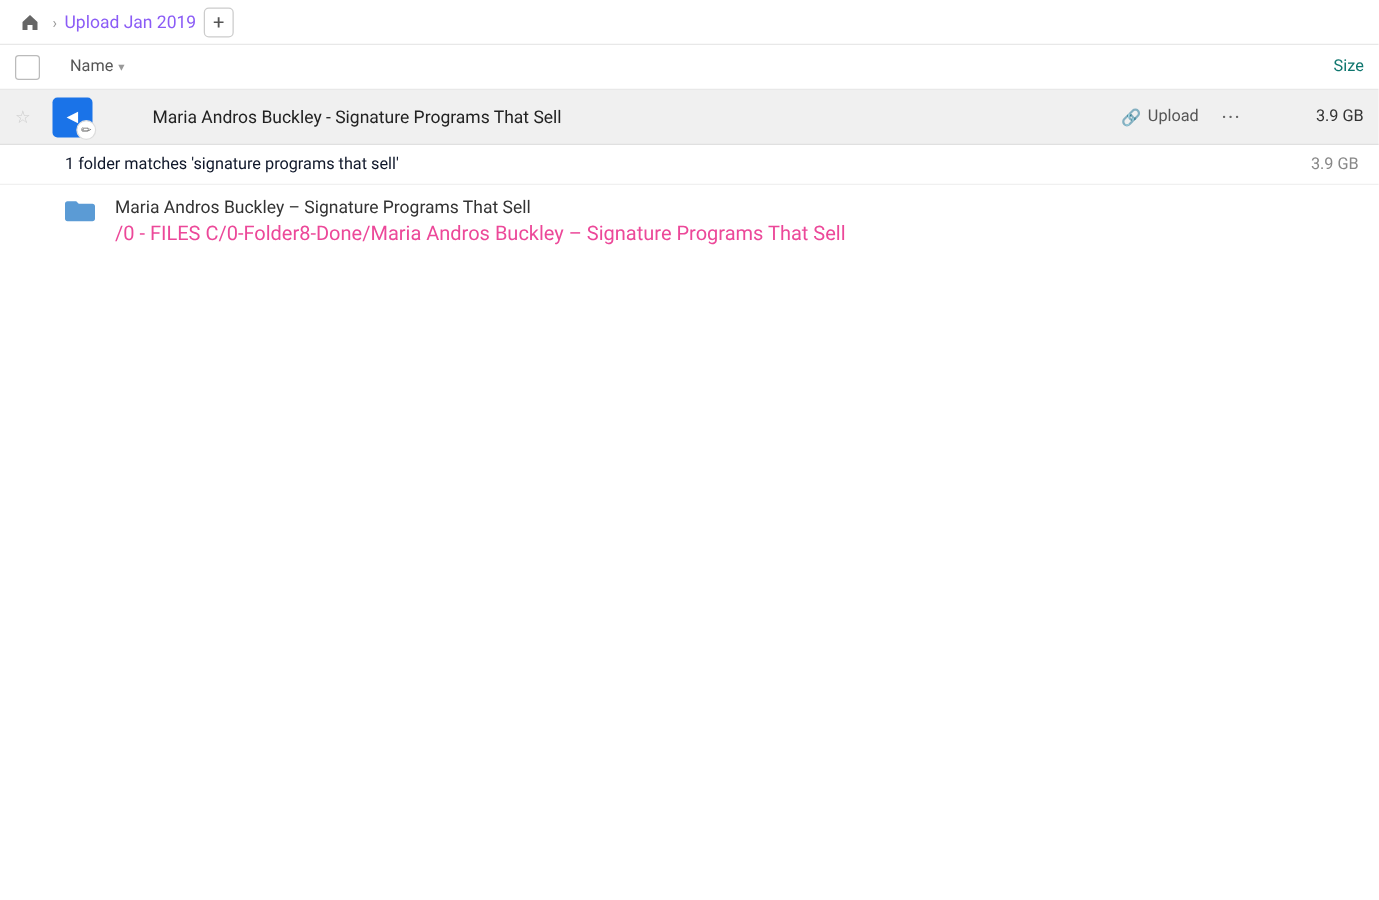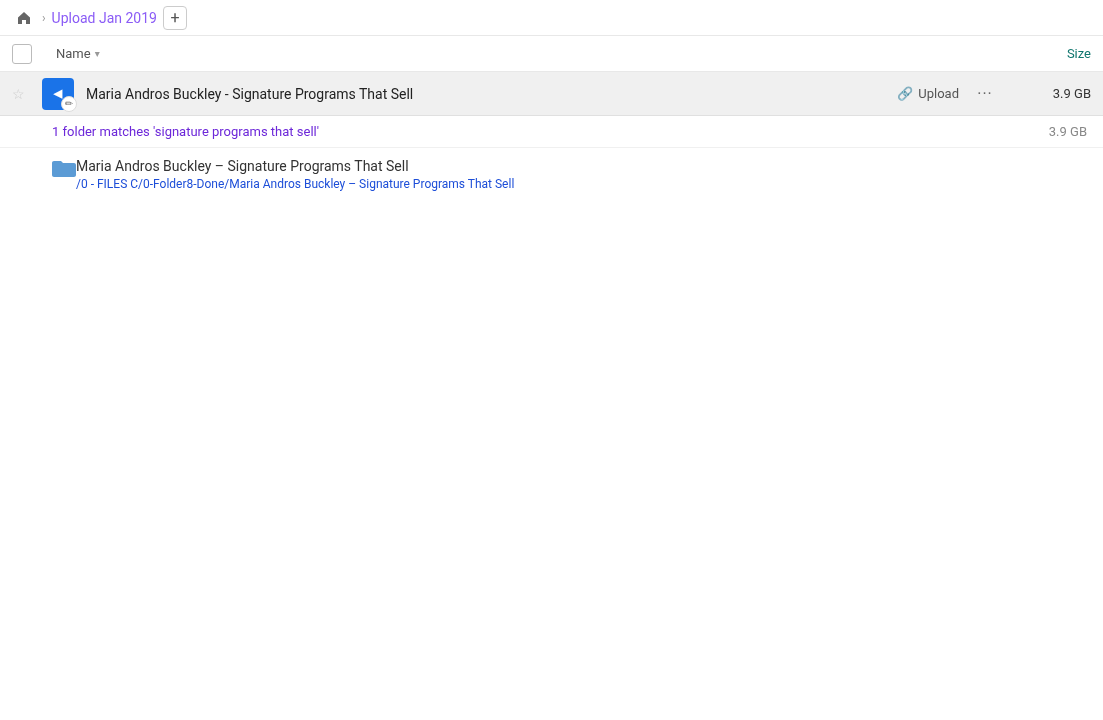"Maria Andros Buckley - Signature" .file-row-name { margin-left: none -> 36px }
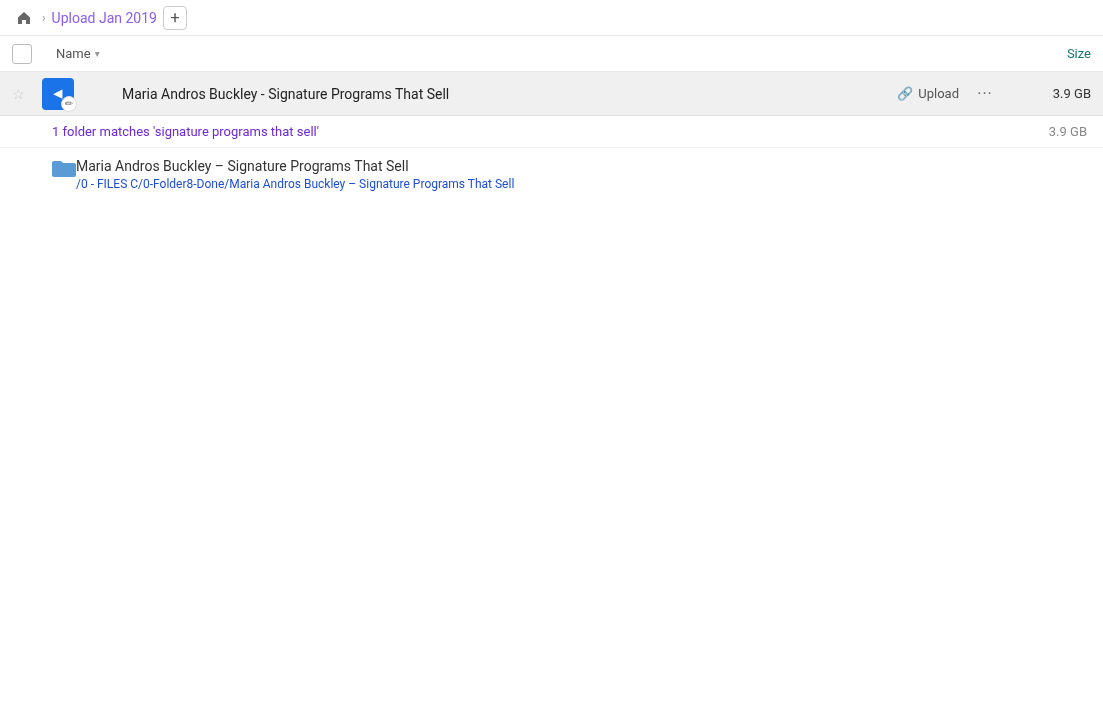"1 folder matches 'signature programs" .matches-text { color: #6d28d9 -> #0f172a }
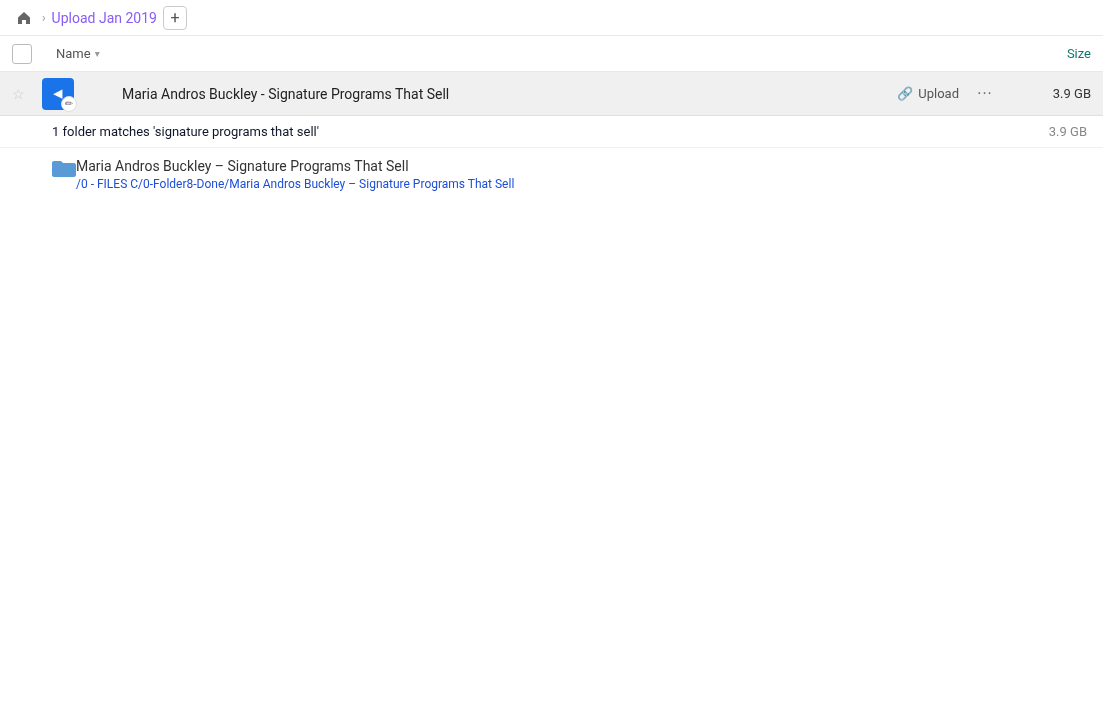"Maria Andros Buckley – Signature" .subfolder-row { gap: 0 -> 16px }
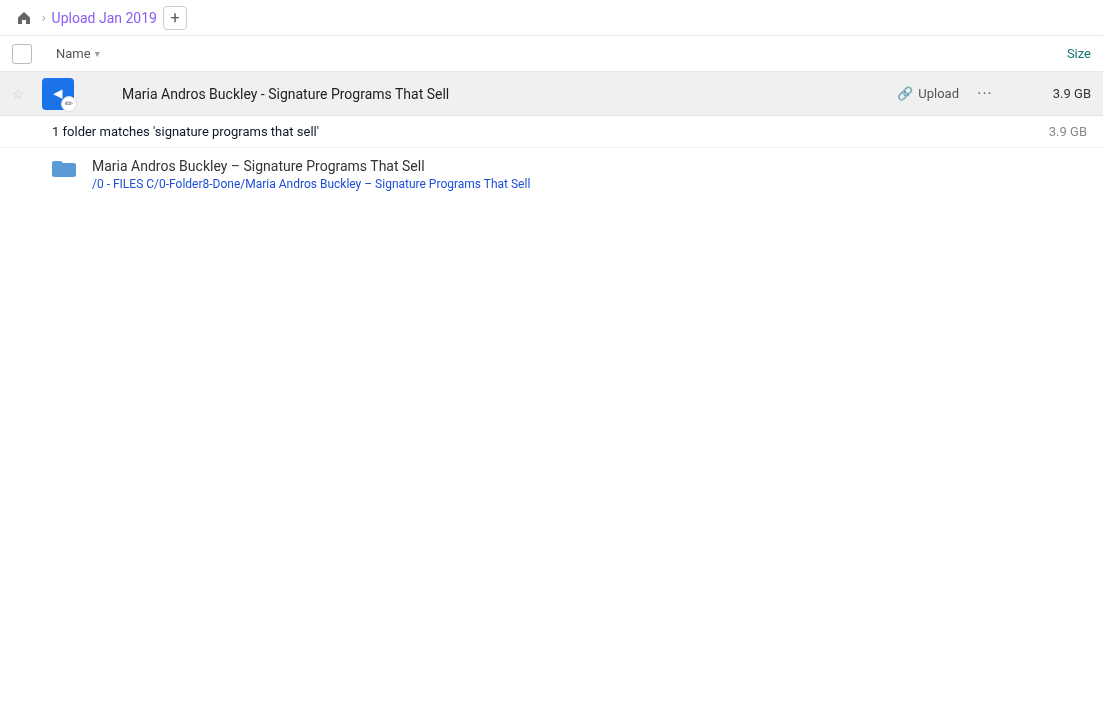"/0 - FILES C/0-Folder8-Done/Maria Andros" .subfolder-path { color: #1d4ed8 -> #ec4899; font-size: 12px -> 16px }
